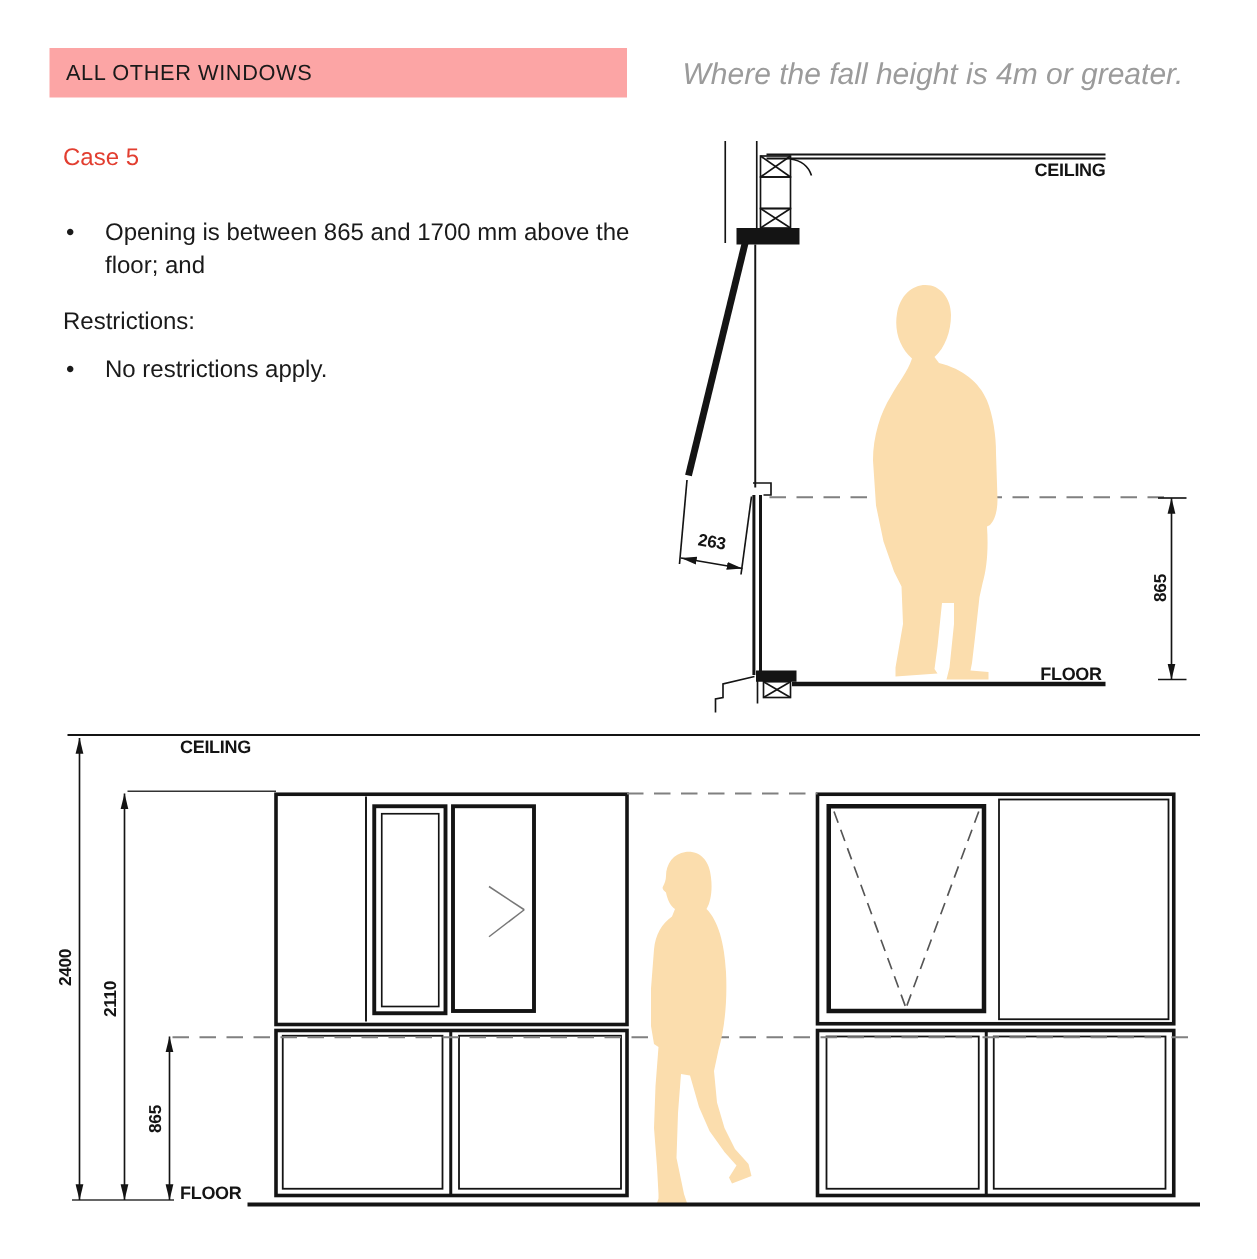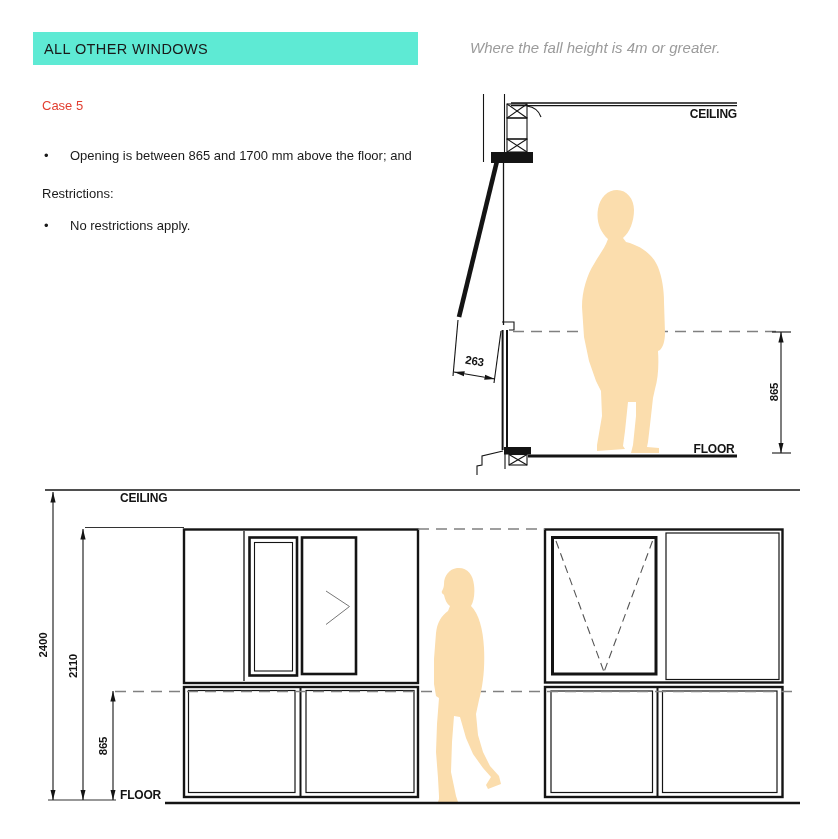"ALL OTHER WINDOWS" .header-bar { background: #5eead4 -> #fca5a5 }
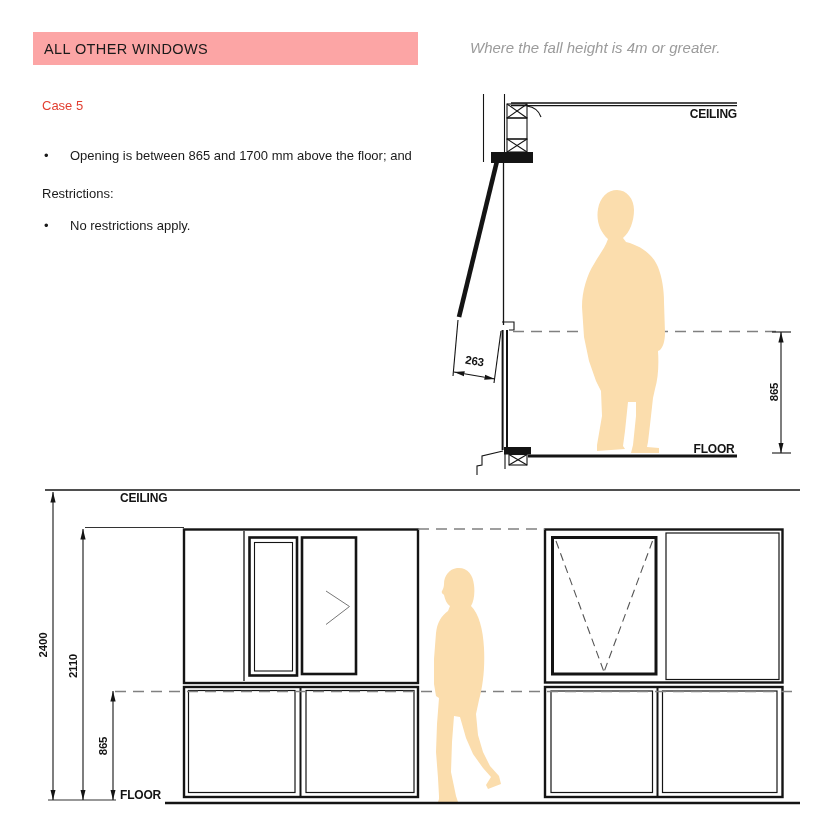"Where the fall height is" .note { font-size: 15px -> 20px; left: 470px -> 455px }
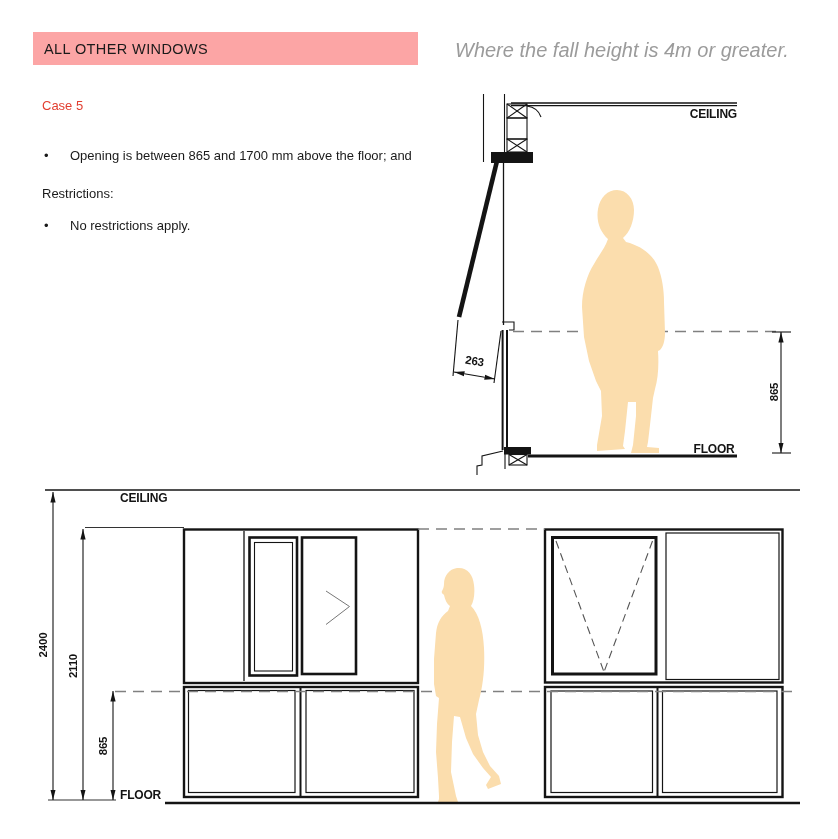"Case 5" .text-col { font-size: 13px -> 16px }
